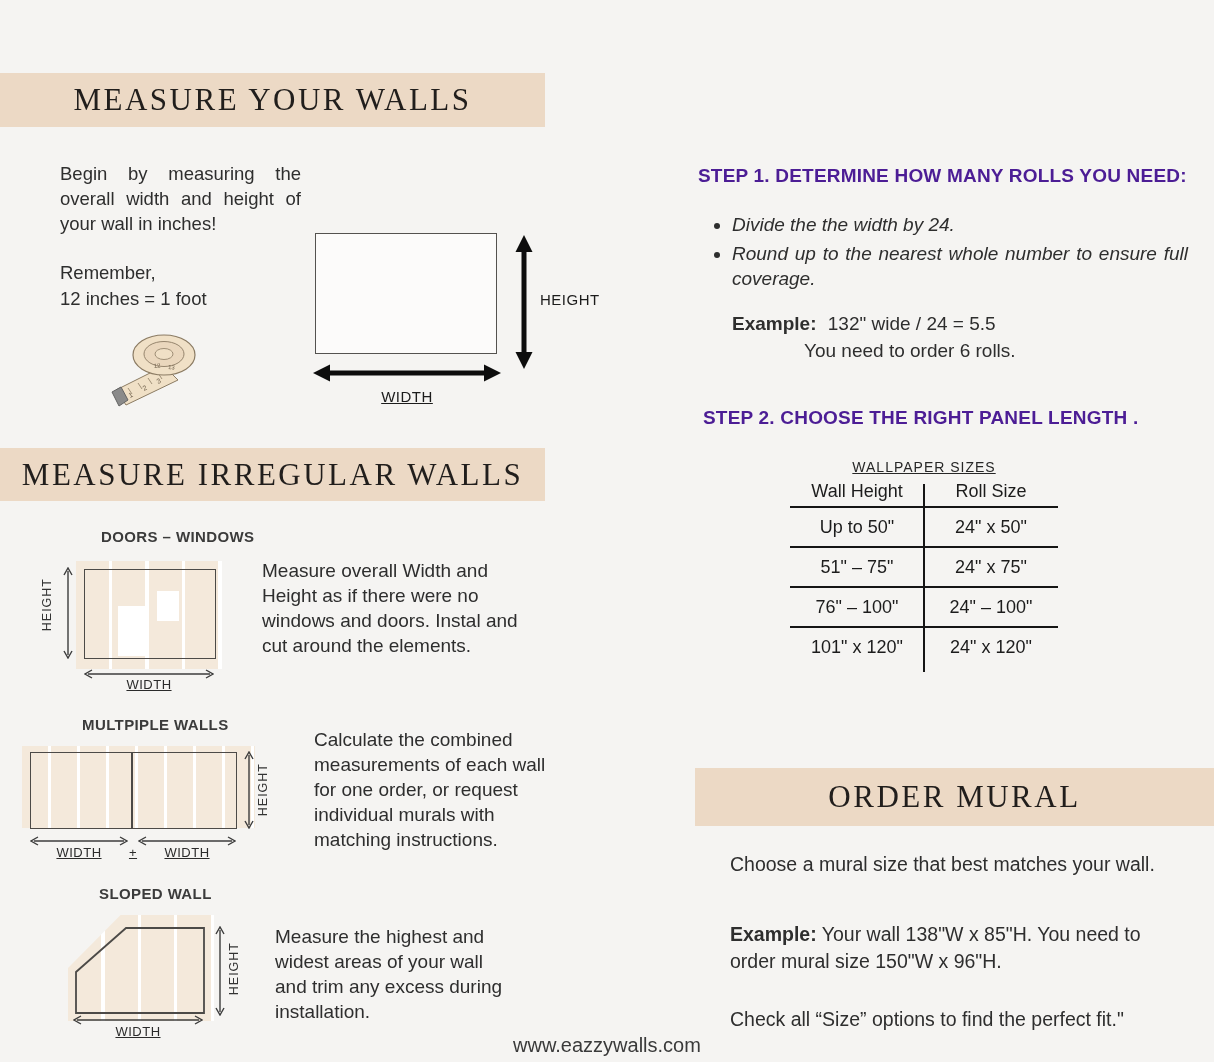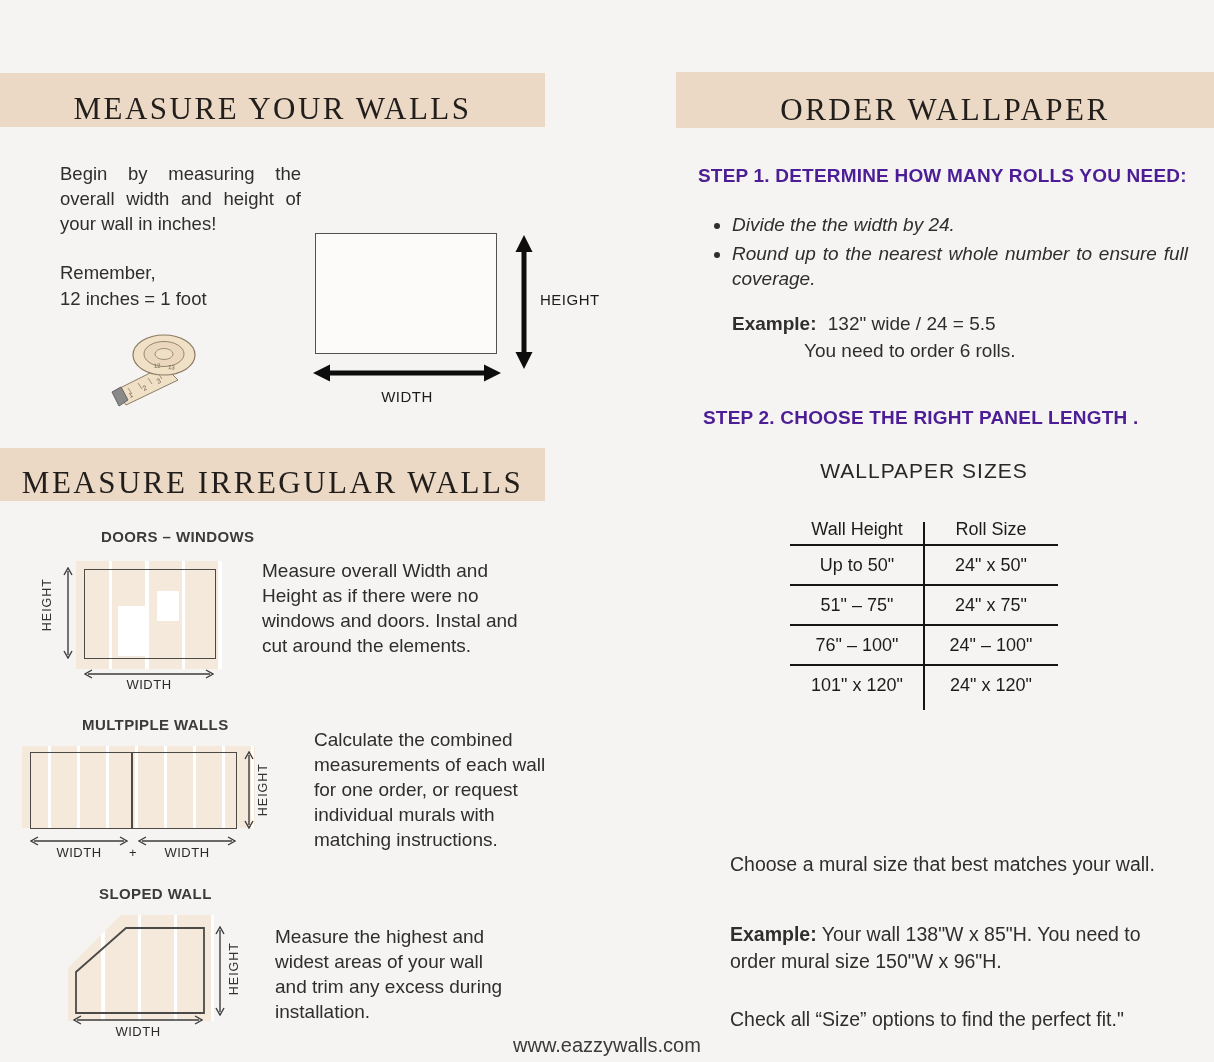"MEASURE YOUR WALLS" .bar { align-items: flex-end -> center }
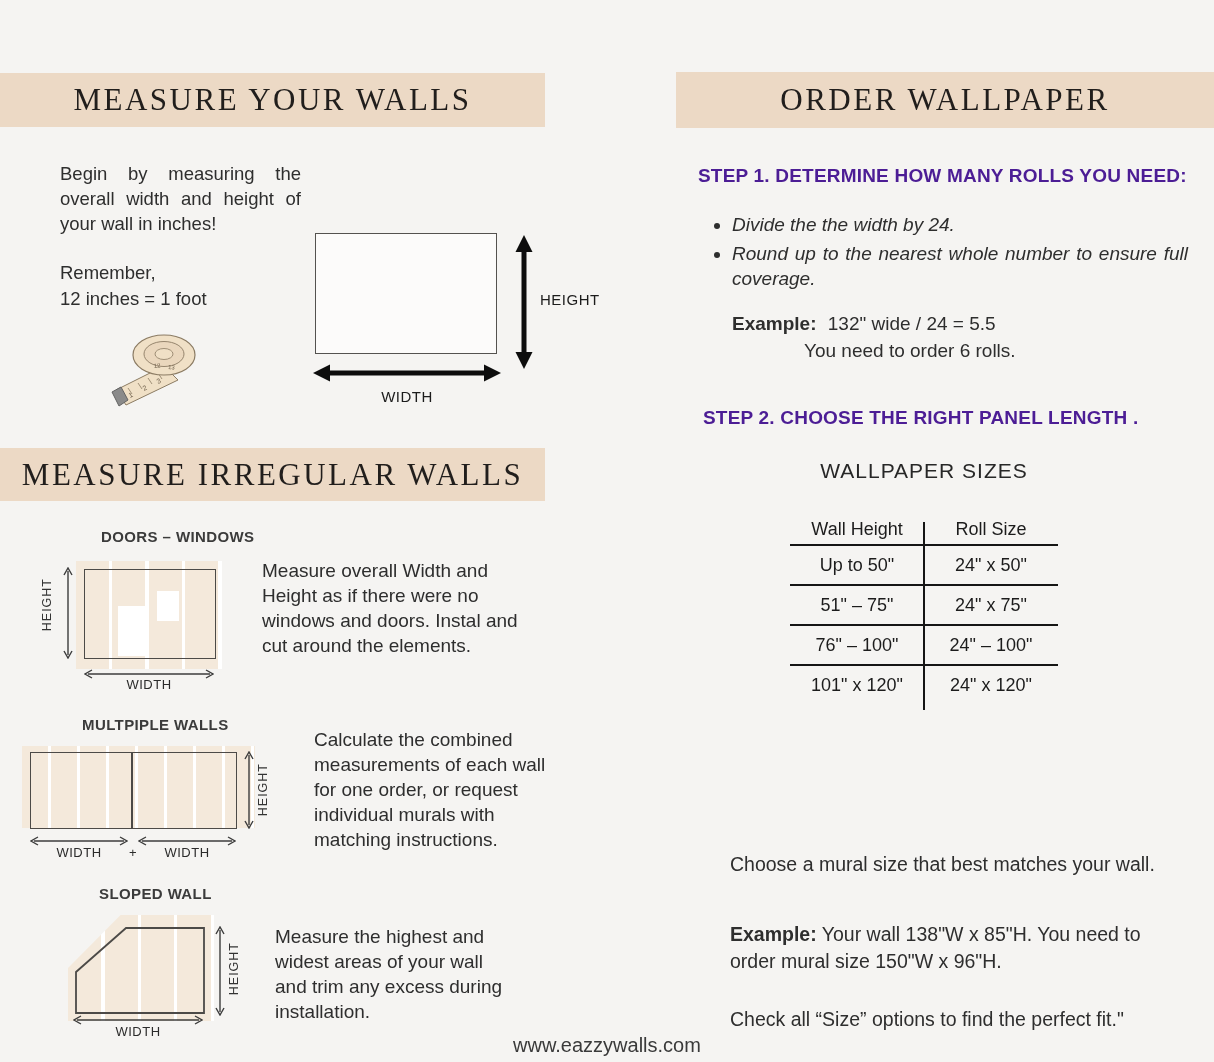"ORDER WALLPAPER" div.bar { html: <div> <div>ORDER WALLPAPER</div> </div> -> none }
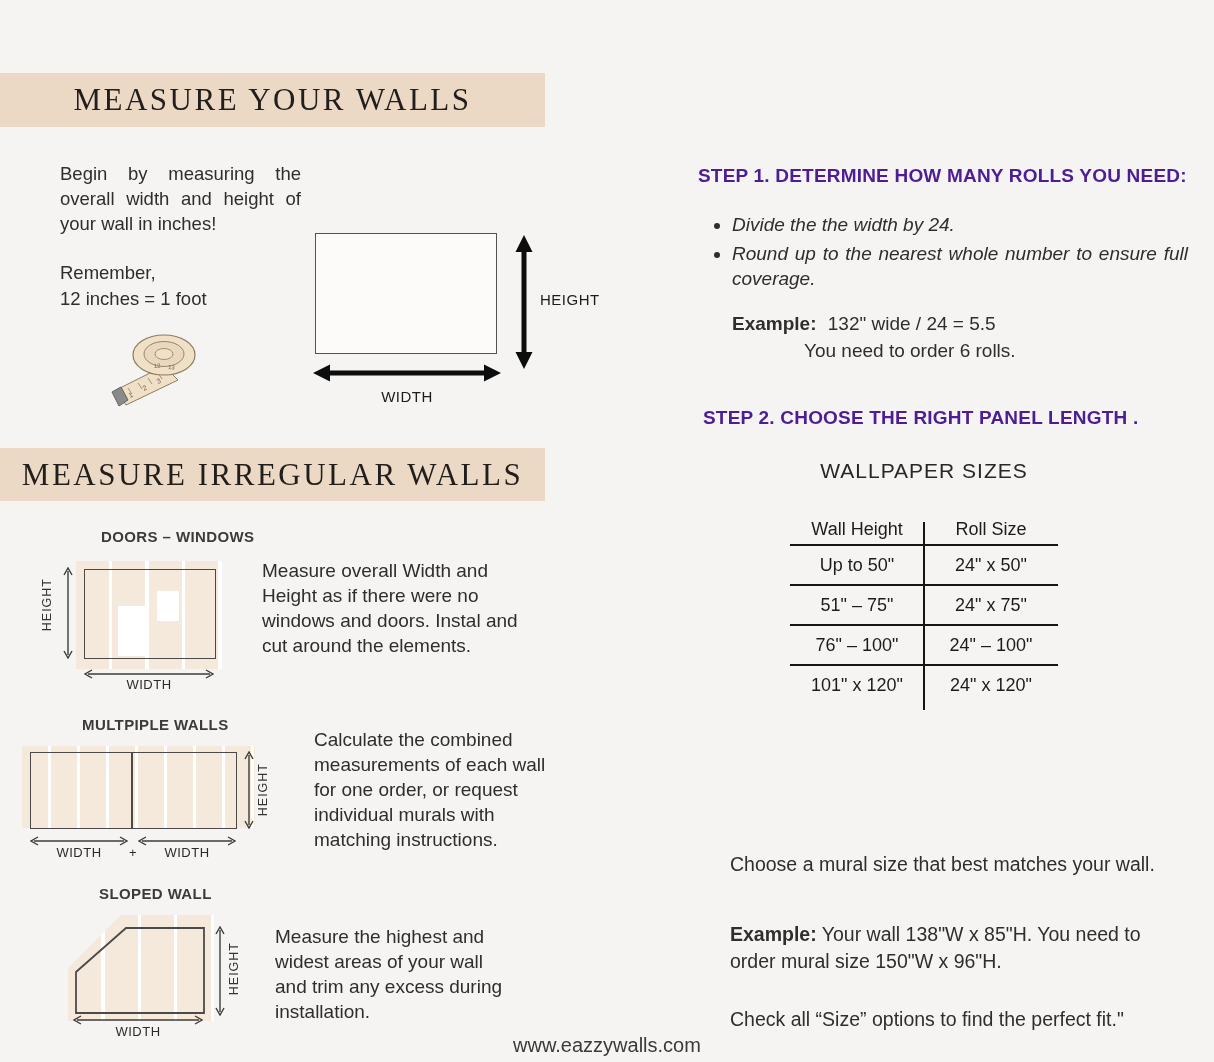"WIDTH" .center { text-decoration: none -> underline }
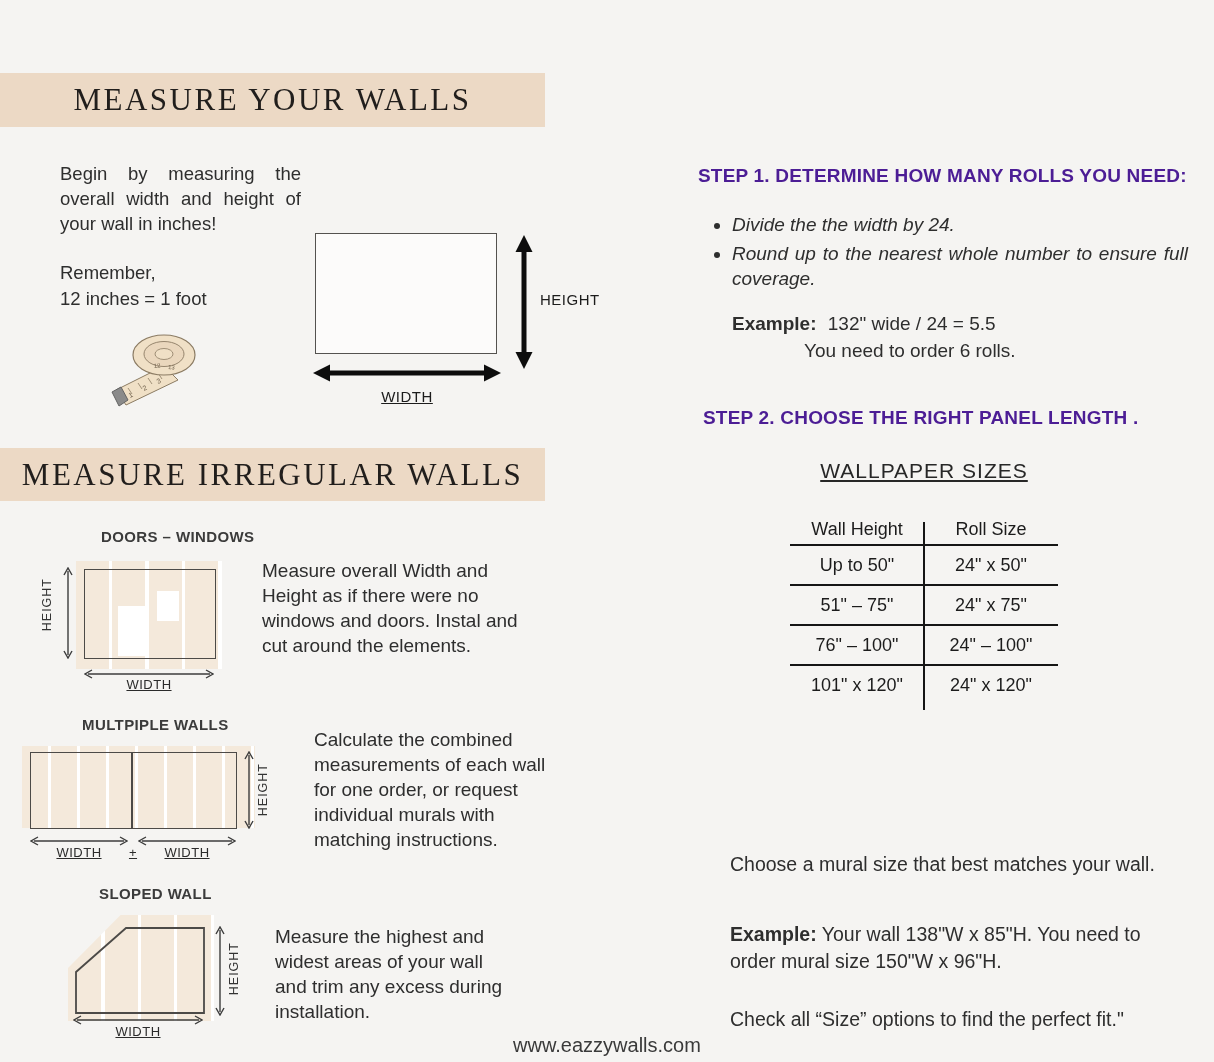"WALLPAPER SIZES" div.abs { font-size: 21px -> 14px }
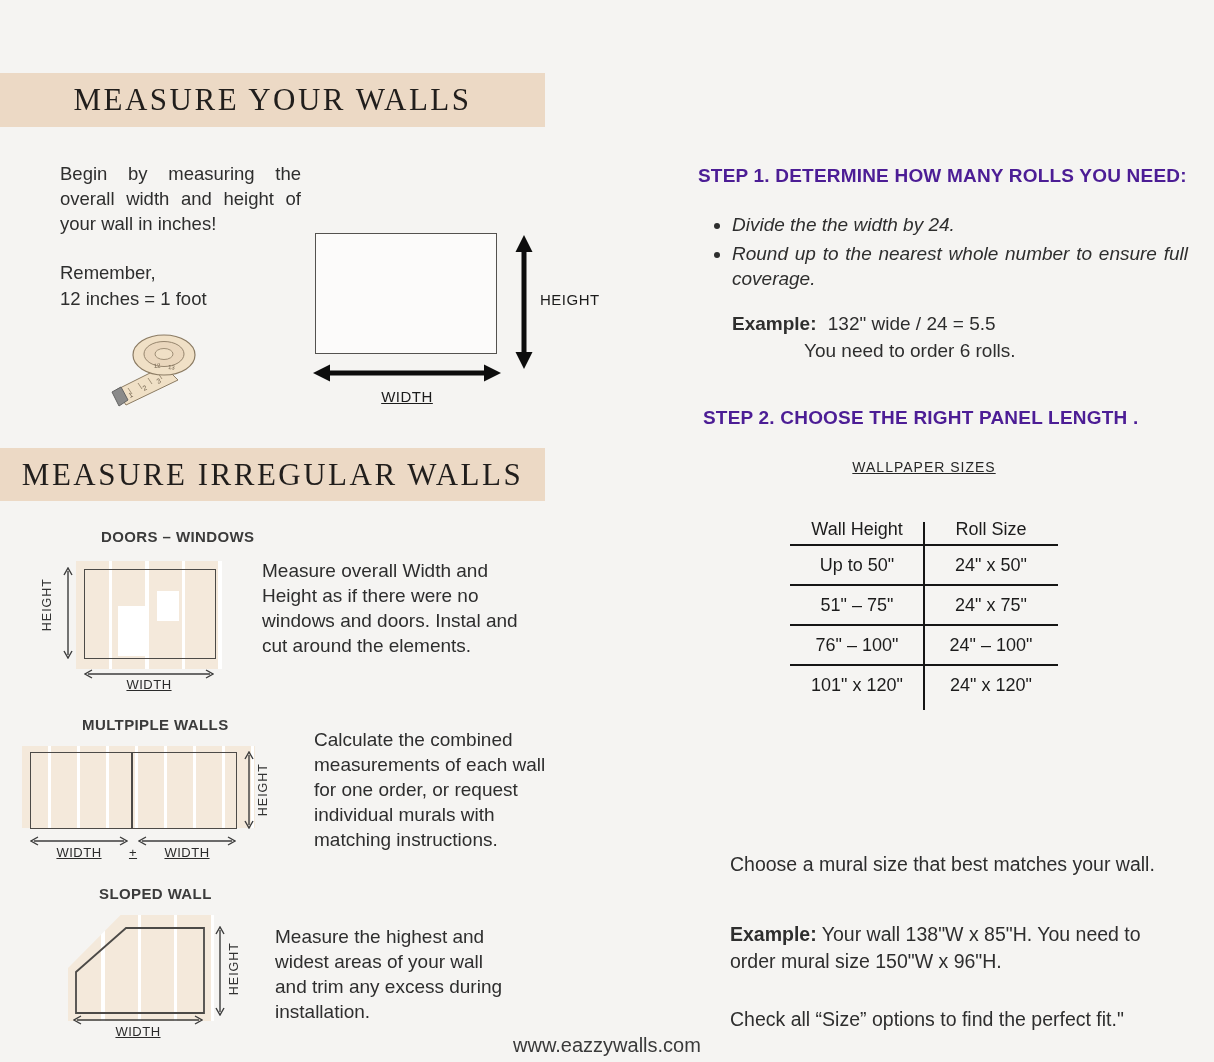"Wall Height" .size-table { top: 515px -> 477px }
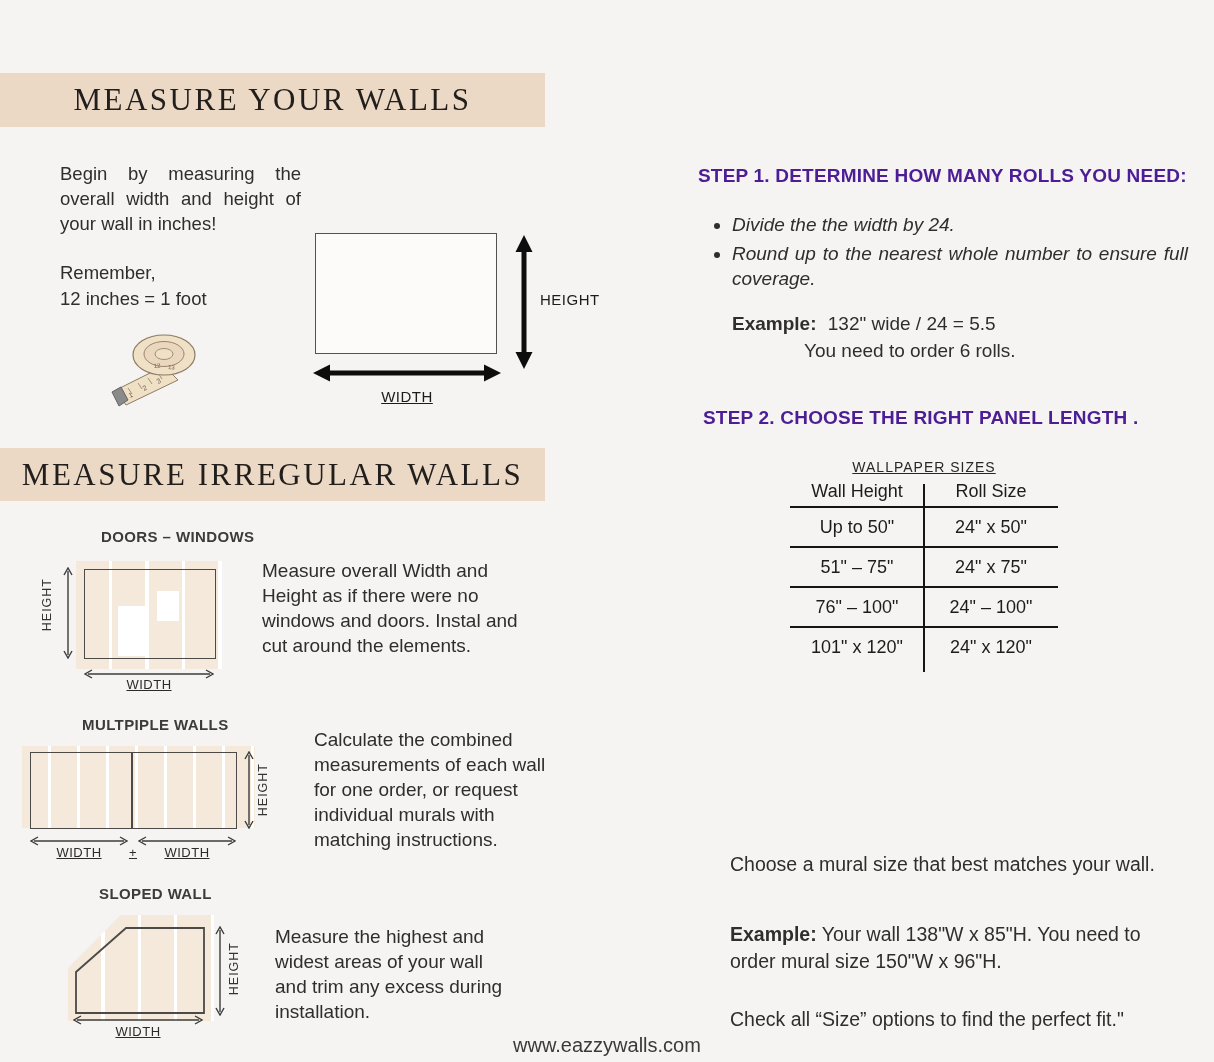"ORDER MURAL" div.bar { html: none -> <div> <div>ORDER MURAL</div> </div> }
